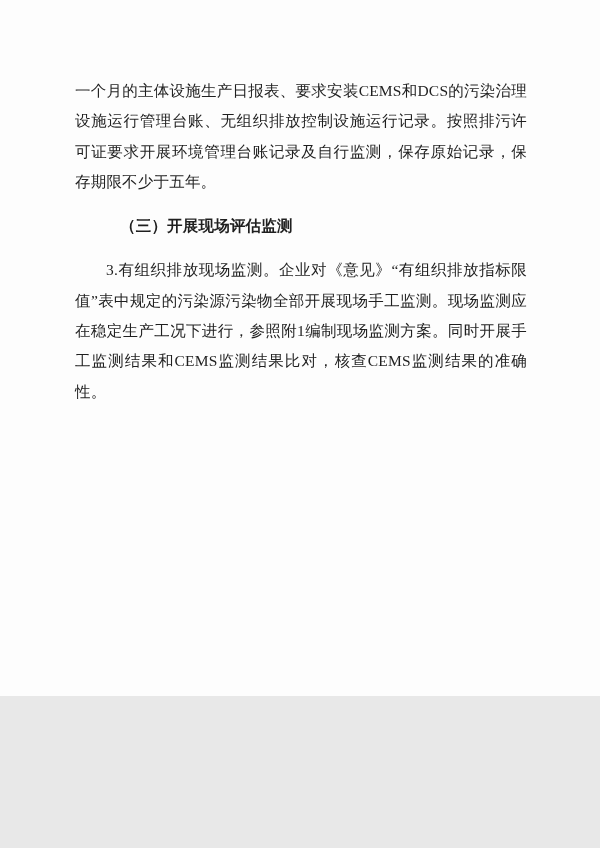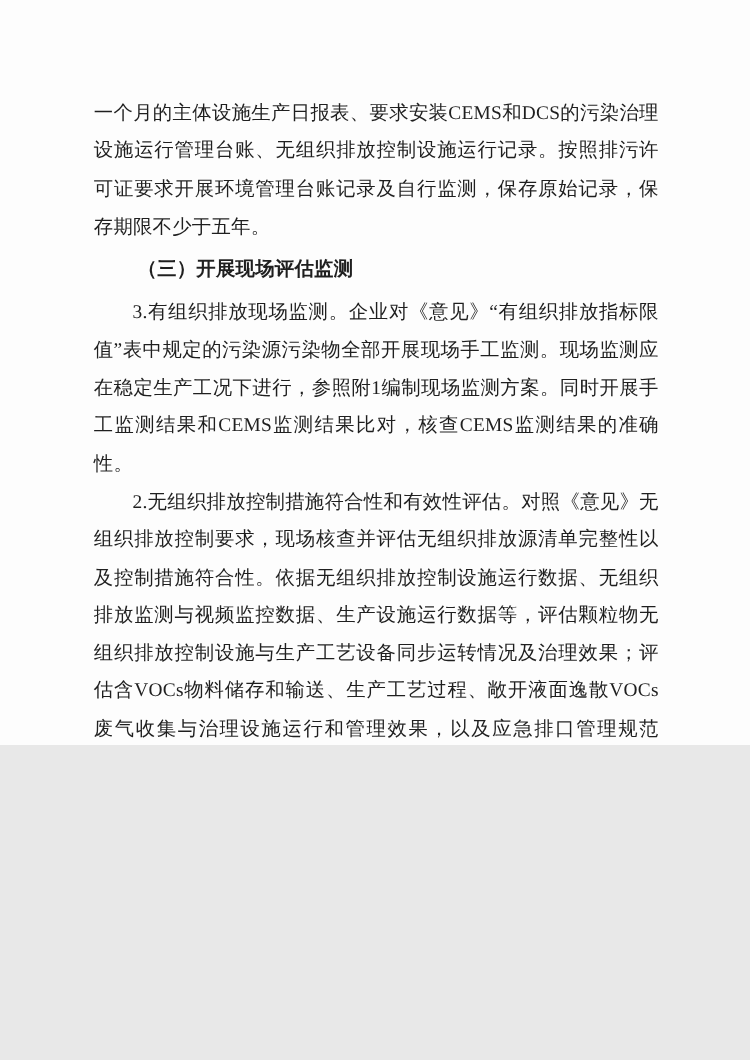"一个月的主体设施生产日报表、要求安装CEMS和DCS的污染治理设施运行管理台账、" .page { height: 596px -> 696px }
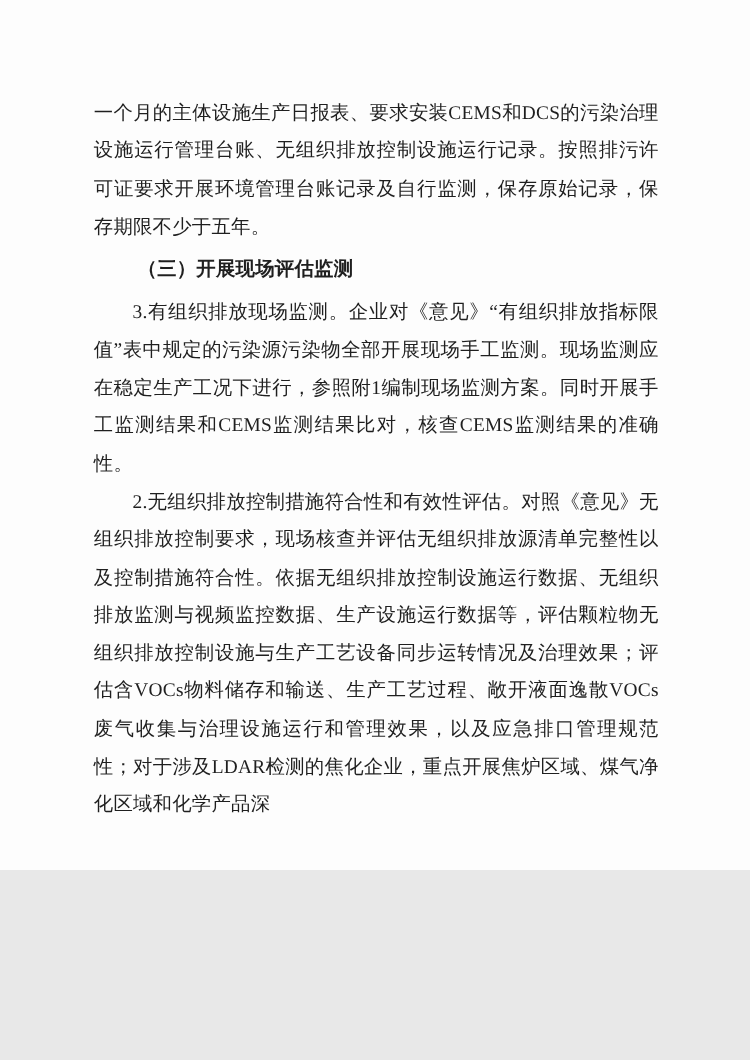"（三）开展现场评估监测" .section-heading { margin: 4px -> 14px }
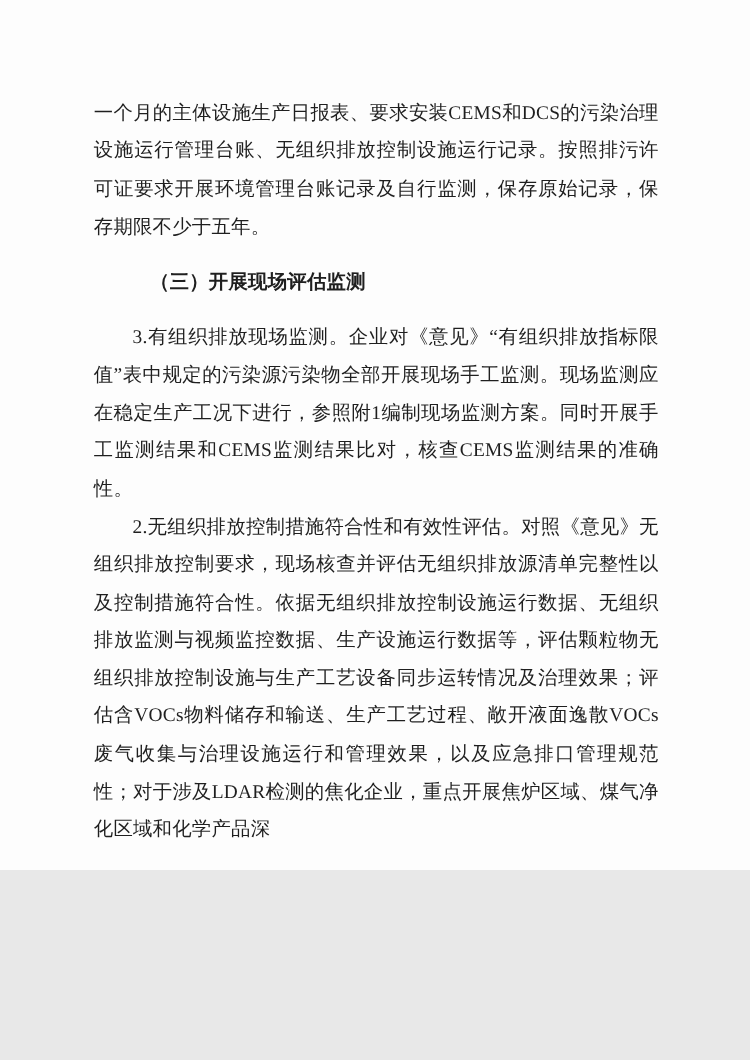"2.无组织排放控制措施符合性和有效性评估。对照《意见》无组织排放控制要求，现场核" p.para { html: <p>2.无组织排放控制措施符合性和有效性评估。对照《意见》无组织排放控制要求，现场核查并评估无组织排放源清单完整性以及控制措施符合性。依据无组织排放控制设施运行数据、无组织排放监测与视频监控数据、生产设施运行数据等，评估颗粒物无组织排放控制设施与生产工艺设备同步运转情况及治理效果；评估含VOCs物料储存和输送、生产工艺过程、敞开液面逸散VOCs废气收集与治理设施运行和管理效果，以及应急排口管理规范性；对于涉及LDAR检测的焦化企业，重点开展焦炉区域、煤气净化区域和化学产品深</p> -> none }
